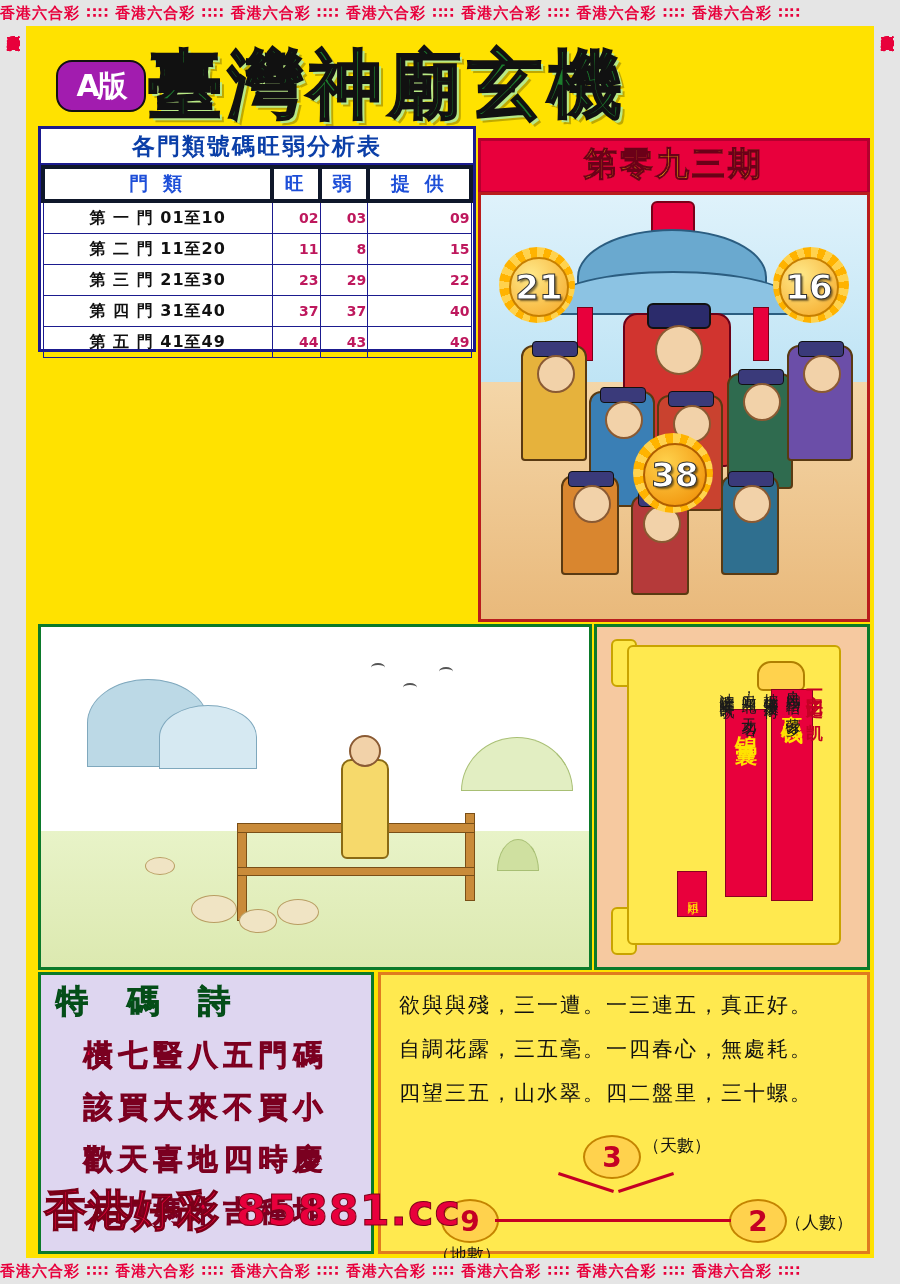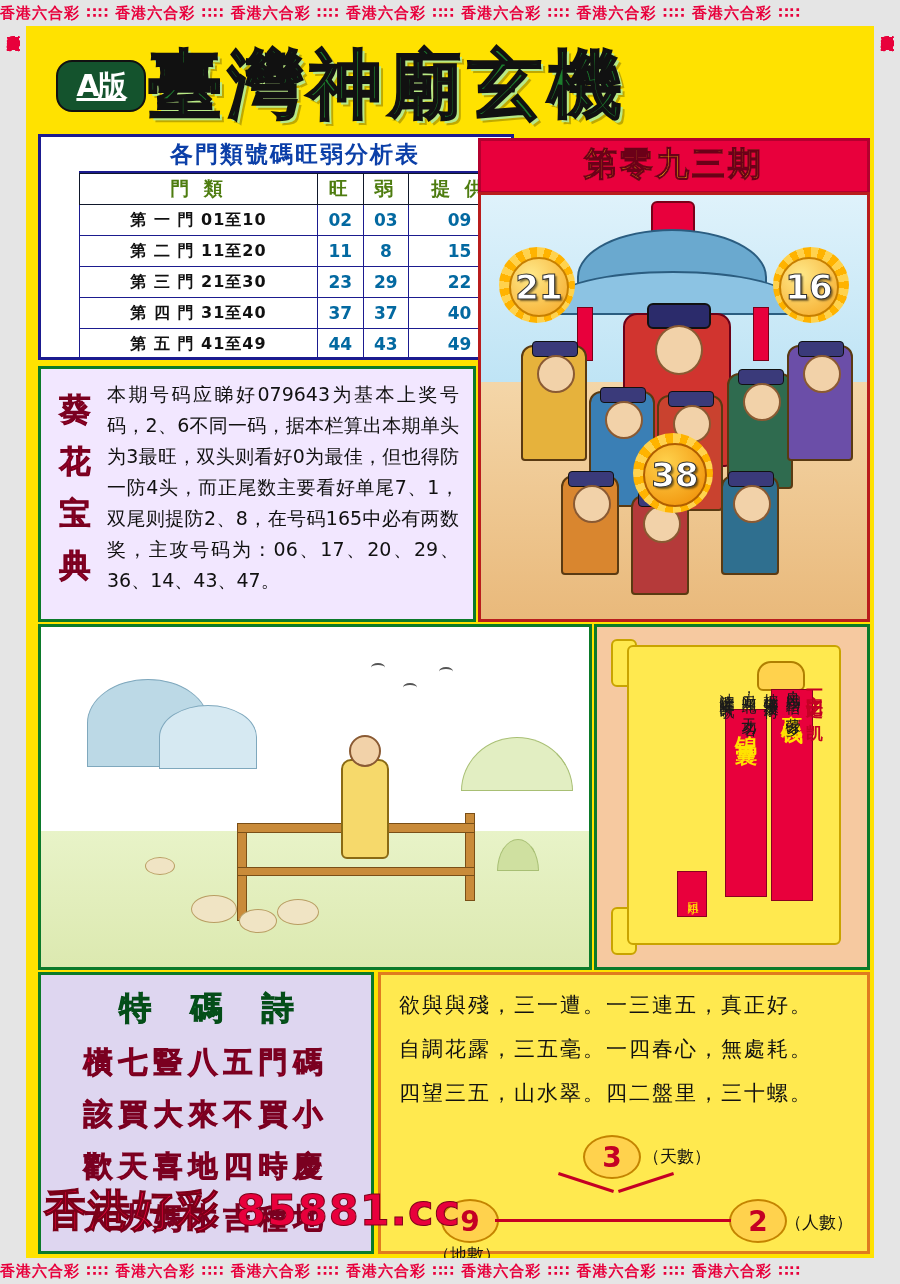"A版" .ver-badge { background: #14532d -> #a21caf; text-decoration: underline -> none }
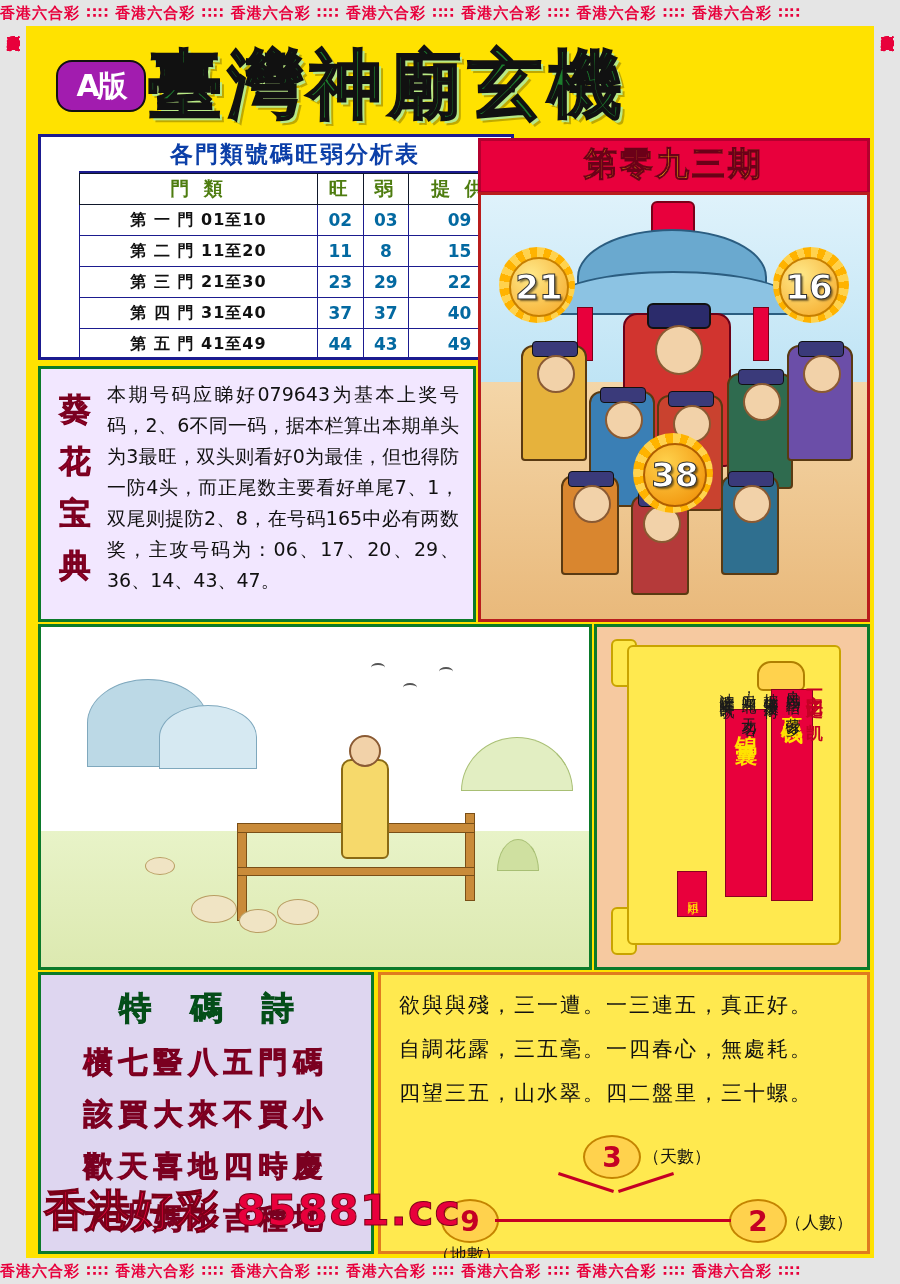"各門類號碼旺弱分析表" .tbl-box { padding-left: 38px -> none; top: 108px -> 100px }
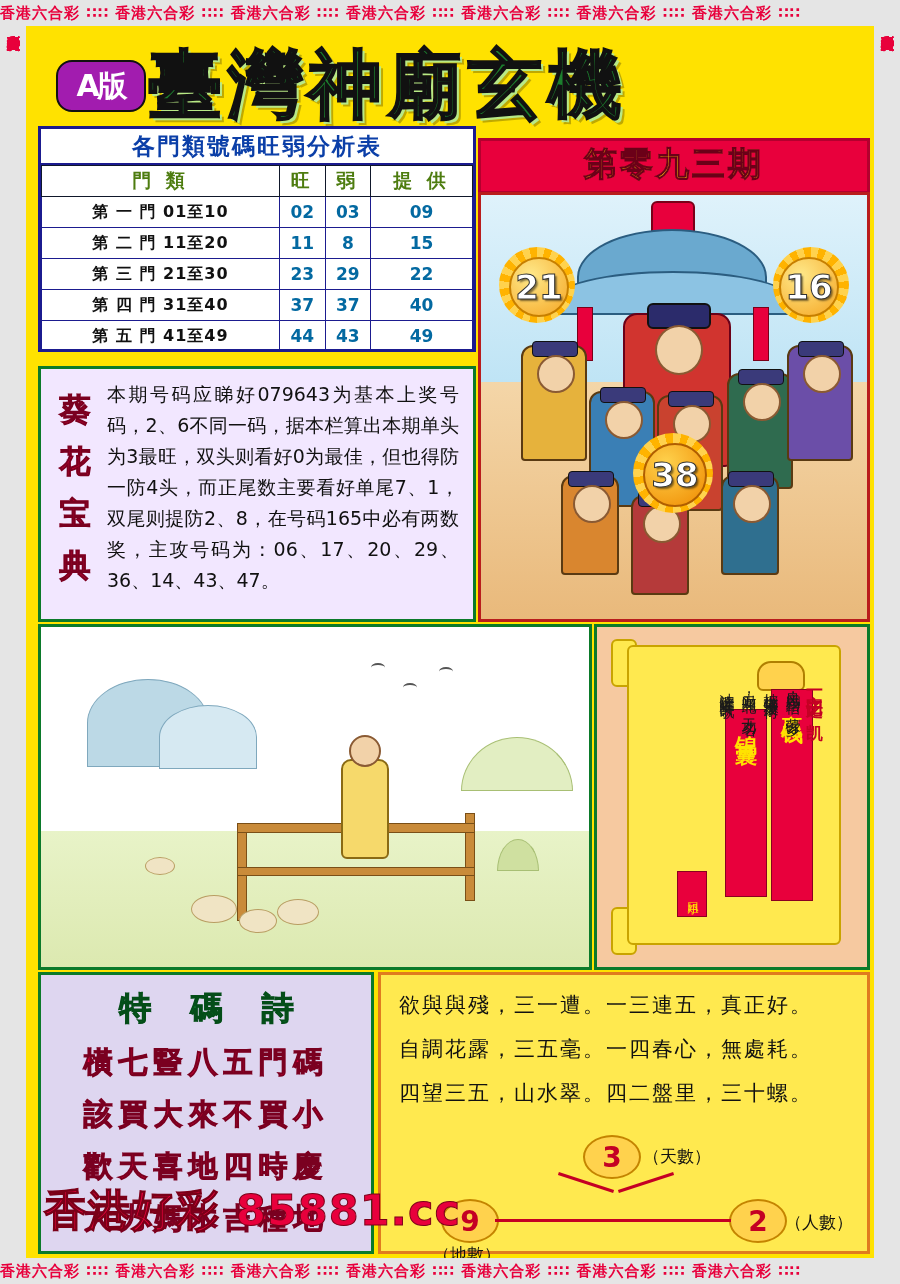"門 類" table.analysis th { border: 1px solid #0f172a -> 4px solid #0f172a; color: #4d7c0f -> #1d4ed8 }
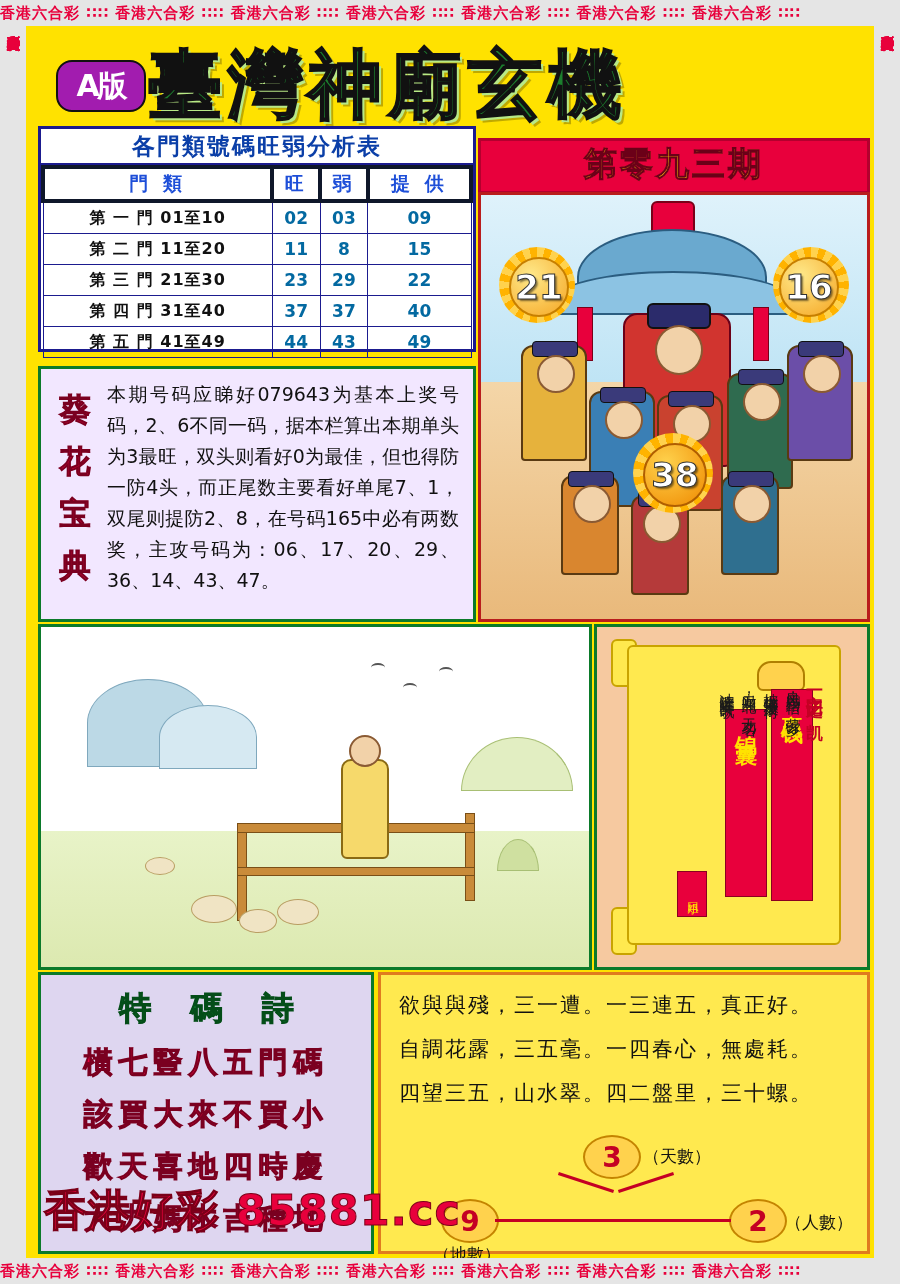"02" table.analysis td { color: #0369a1 -> #be185d; font-size: 17px -> 14px; text-align: center -> right }
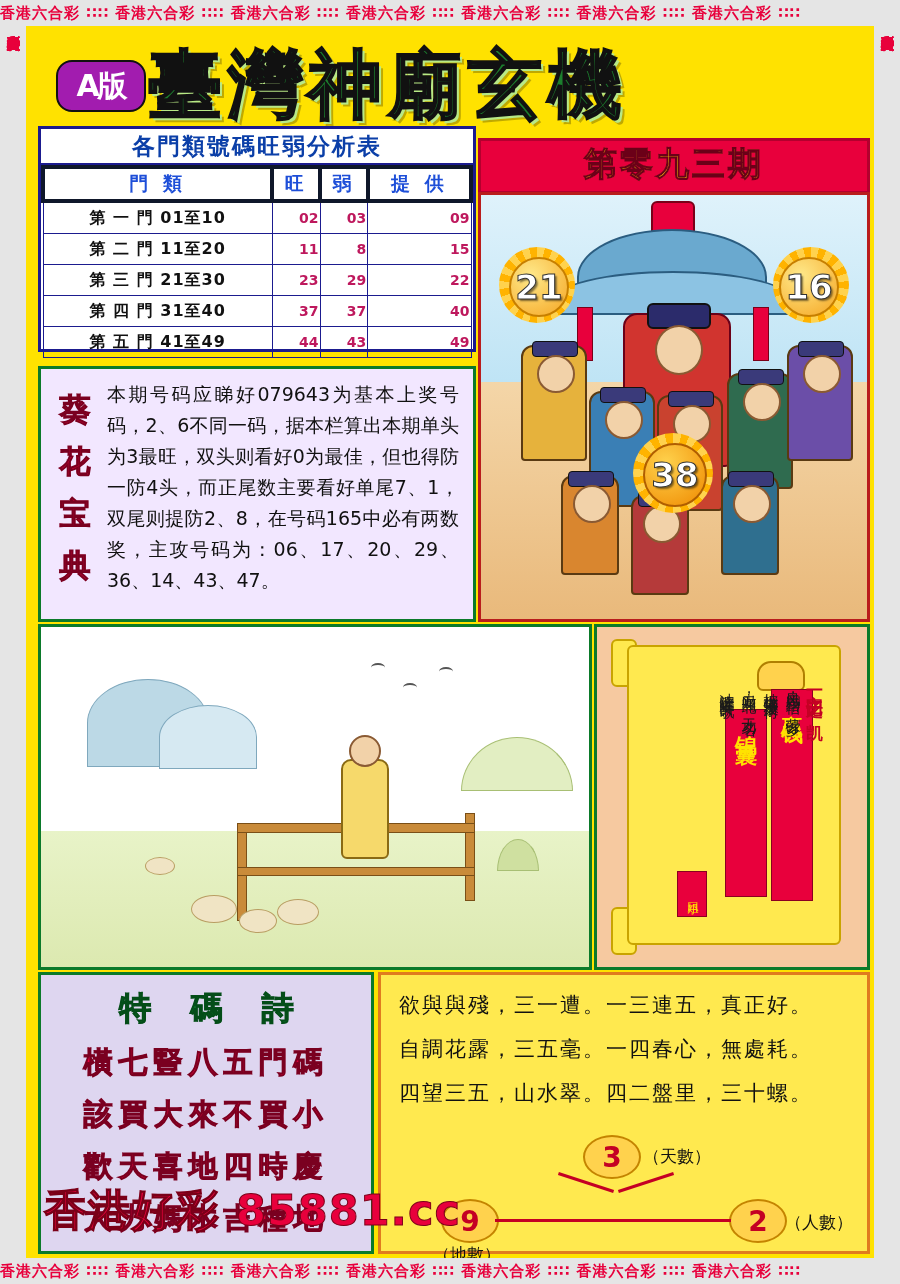"葵花宝典" div.sun-box { html: <div> <div>葵花宝典</div> <div>本期号码应睇好079643为基本上奖号码，2、6不同一码，据本栏算出本期单头为3最旺，双头则看好0为最佳，但也得防一防4头，而正尾数主要看好单尾7、1，双尾则提防2、8，在号码165中必有两数奖，主攻号码为：06、17、20、29、36、14、43、47。</div> </div> -> none }
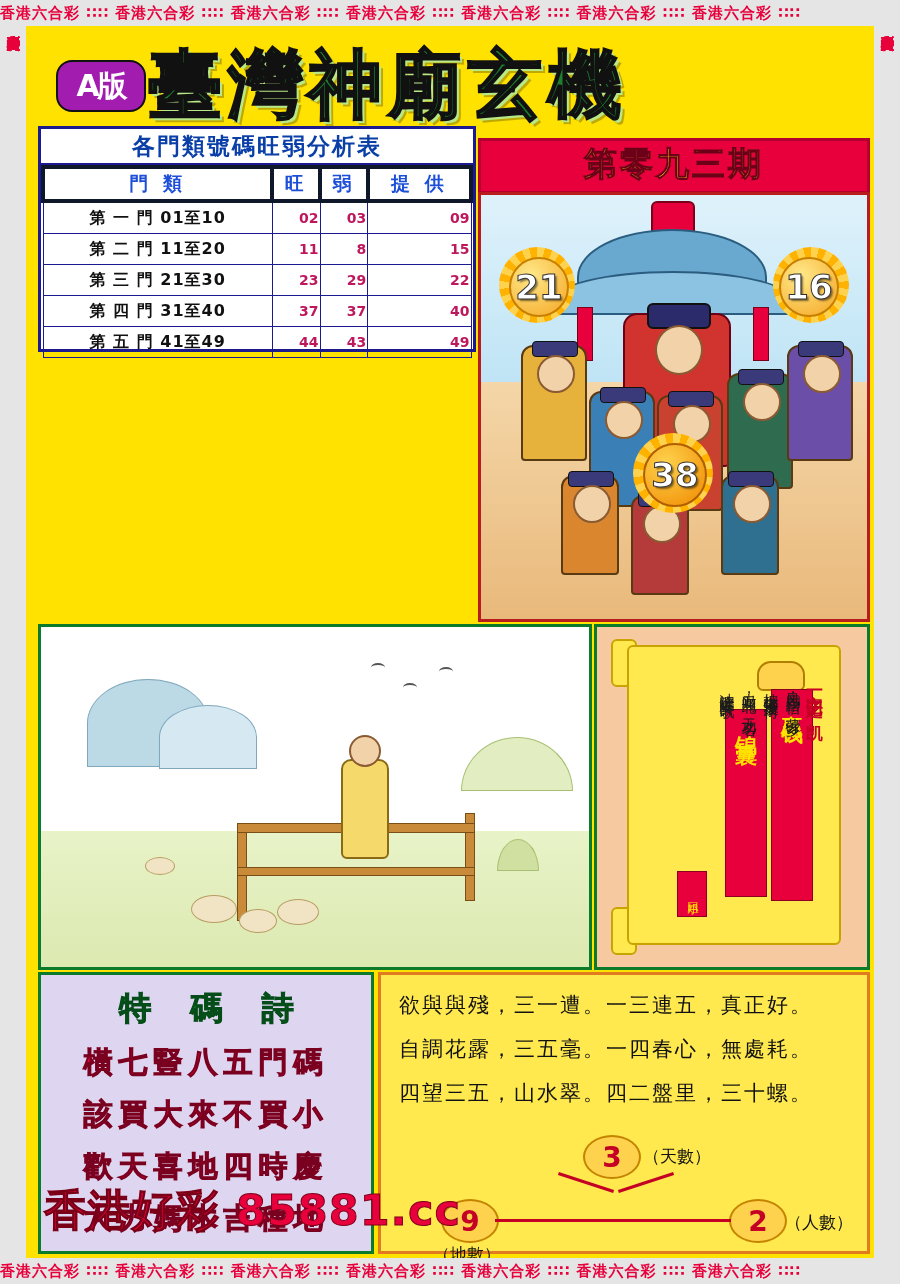"特 碼 詩" .poem-title { margin-top: 12px -> 5px; text-align: center -> left }
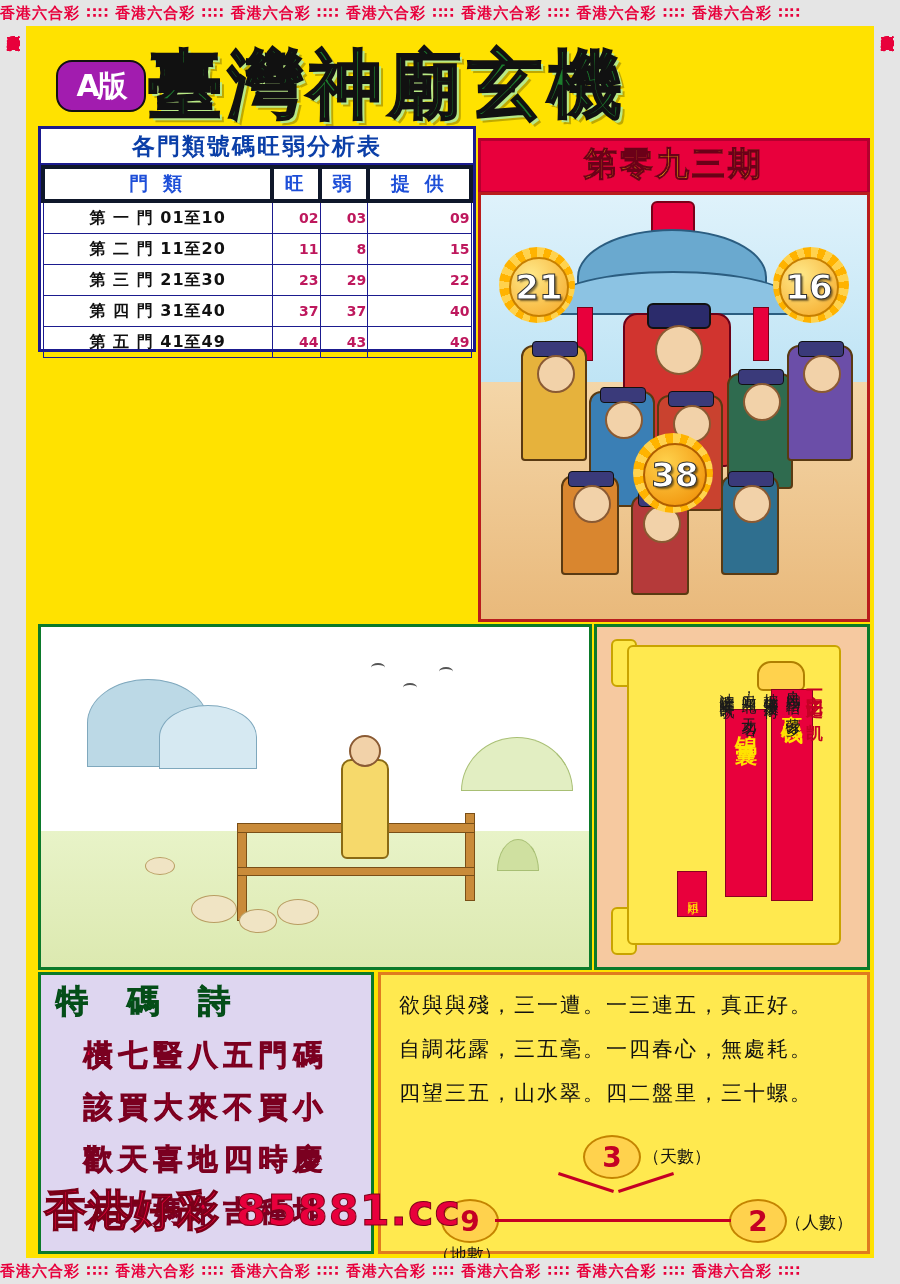"（天數）" div.num-cap { top: 170px -> 159px }
